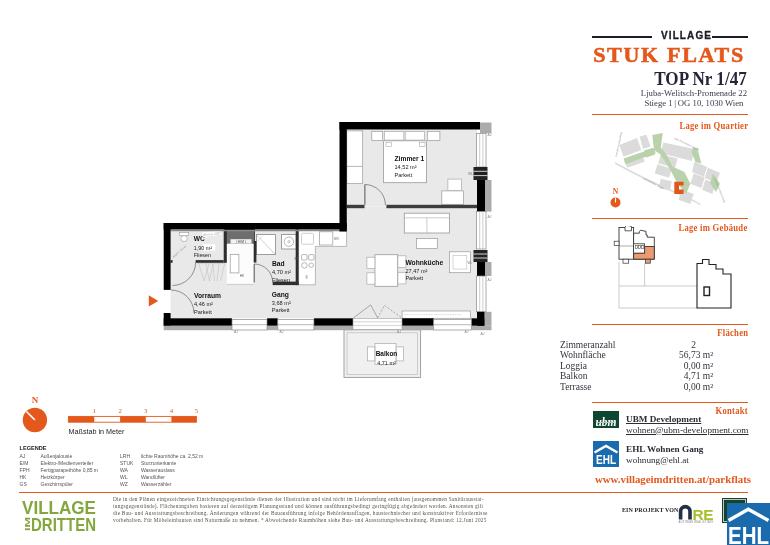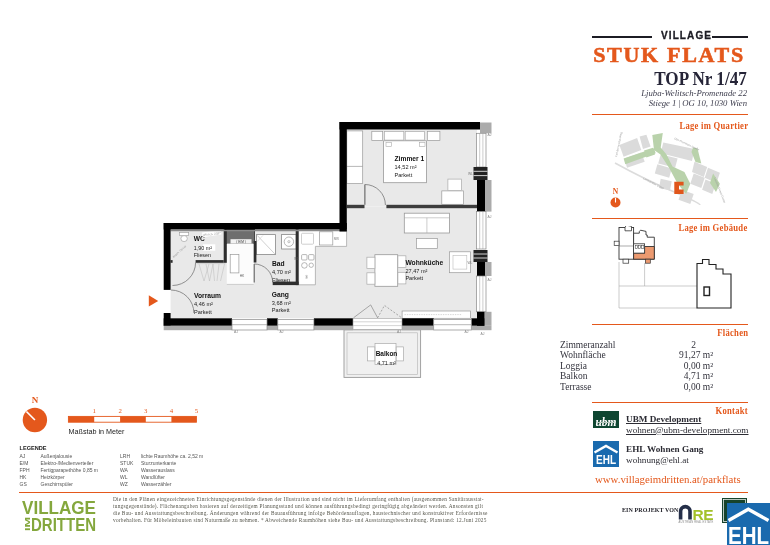"Ljuba-Welitsch-Promenade 22" div.abs { font-style: italic -> none; text-align: right -> center }
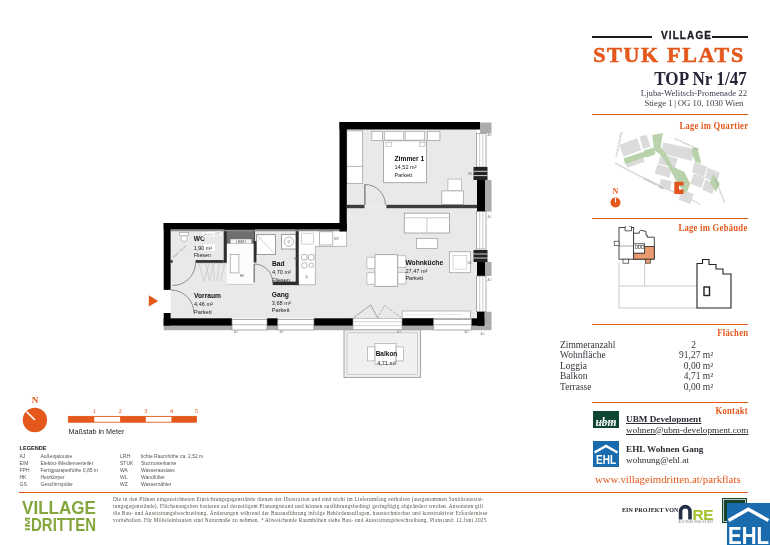"91,27 m²" span { text: 91,27 -> 56,73 }
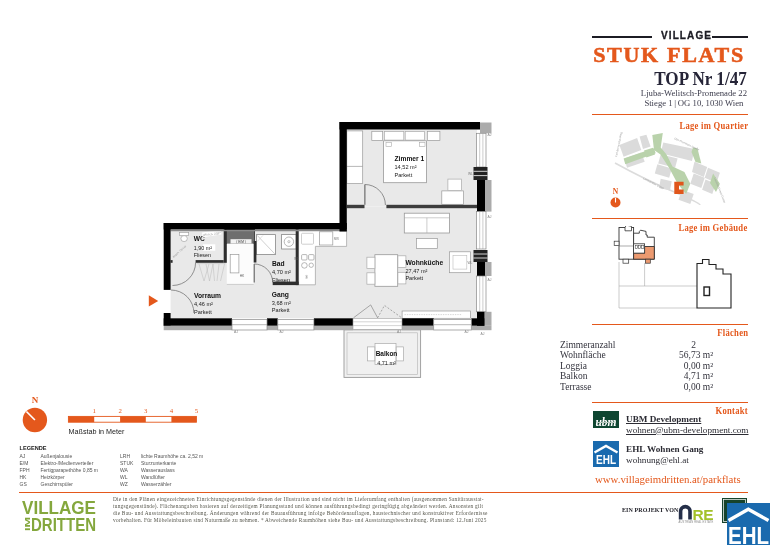"www.villageimdritten.at/parkflats" div.abs { font-weight: normal -> bold }
